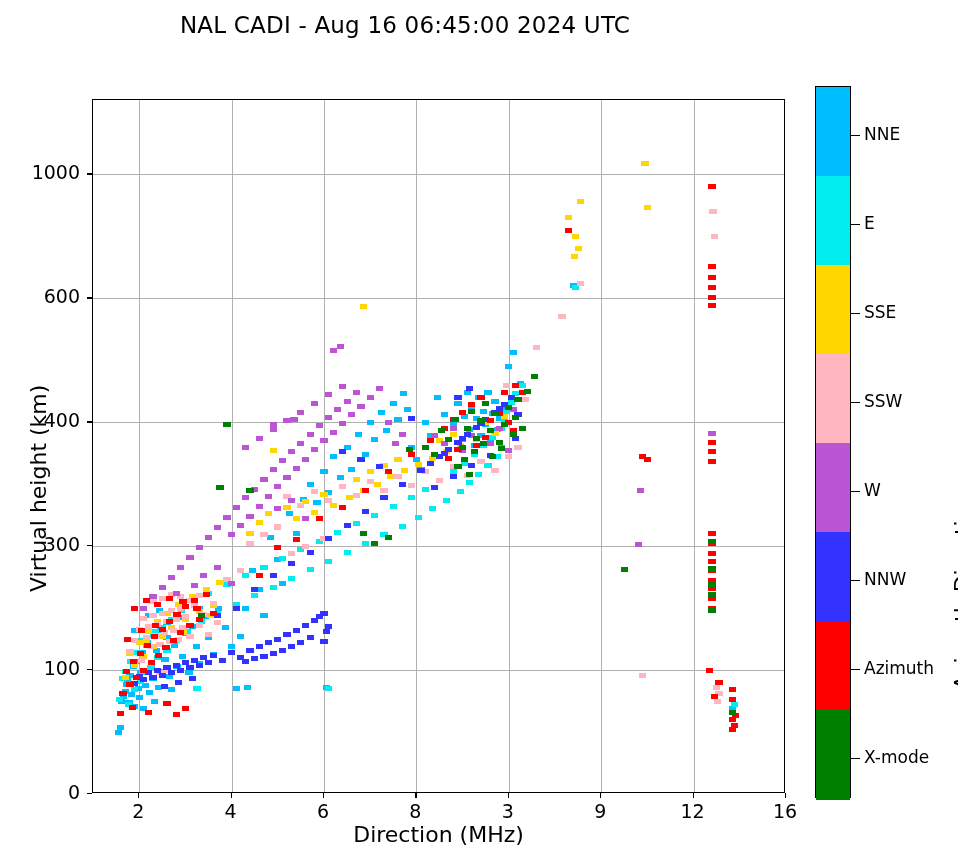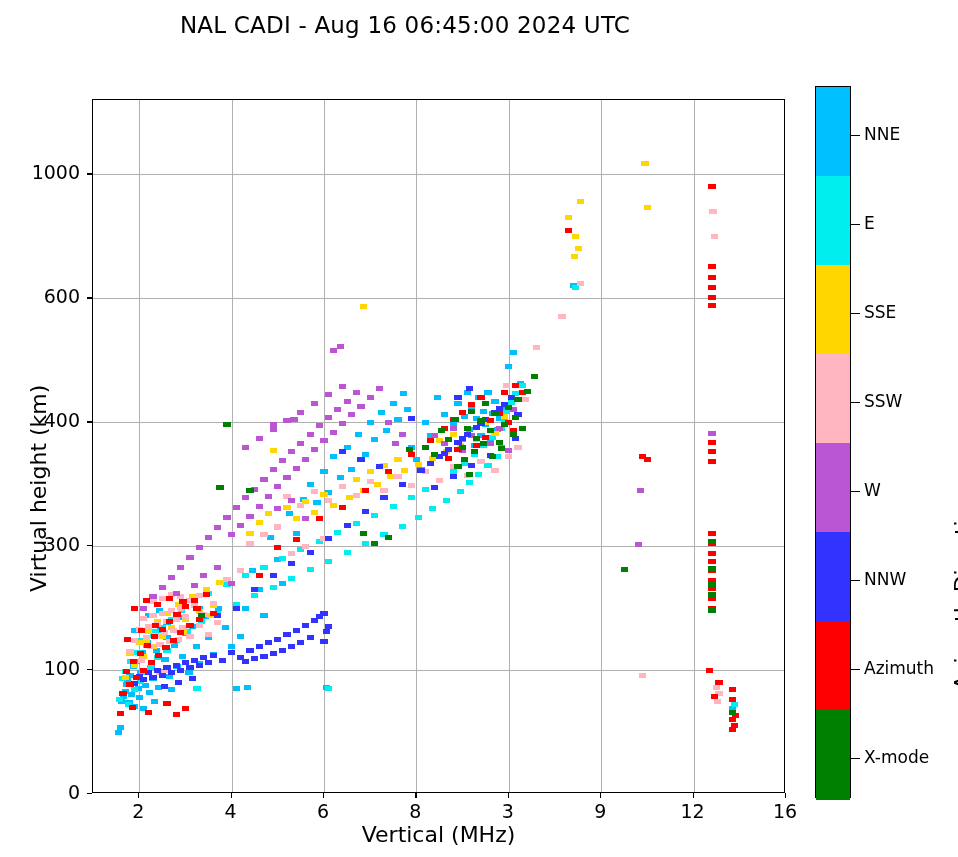"Vertical (MHz)" div { text: Vertical -> Direction }
